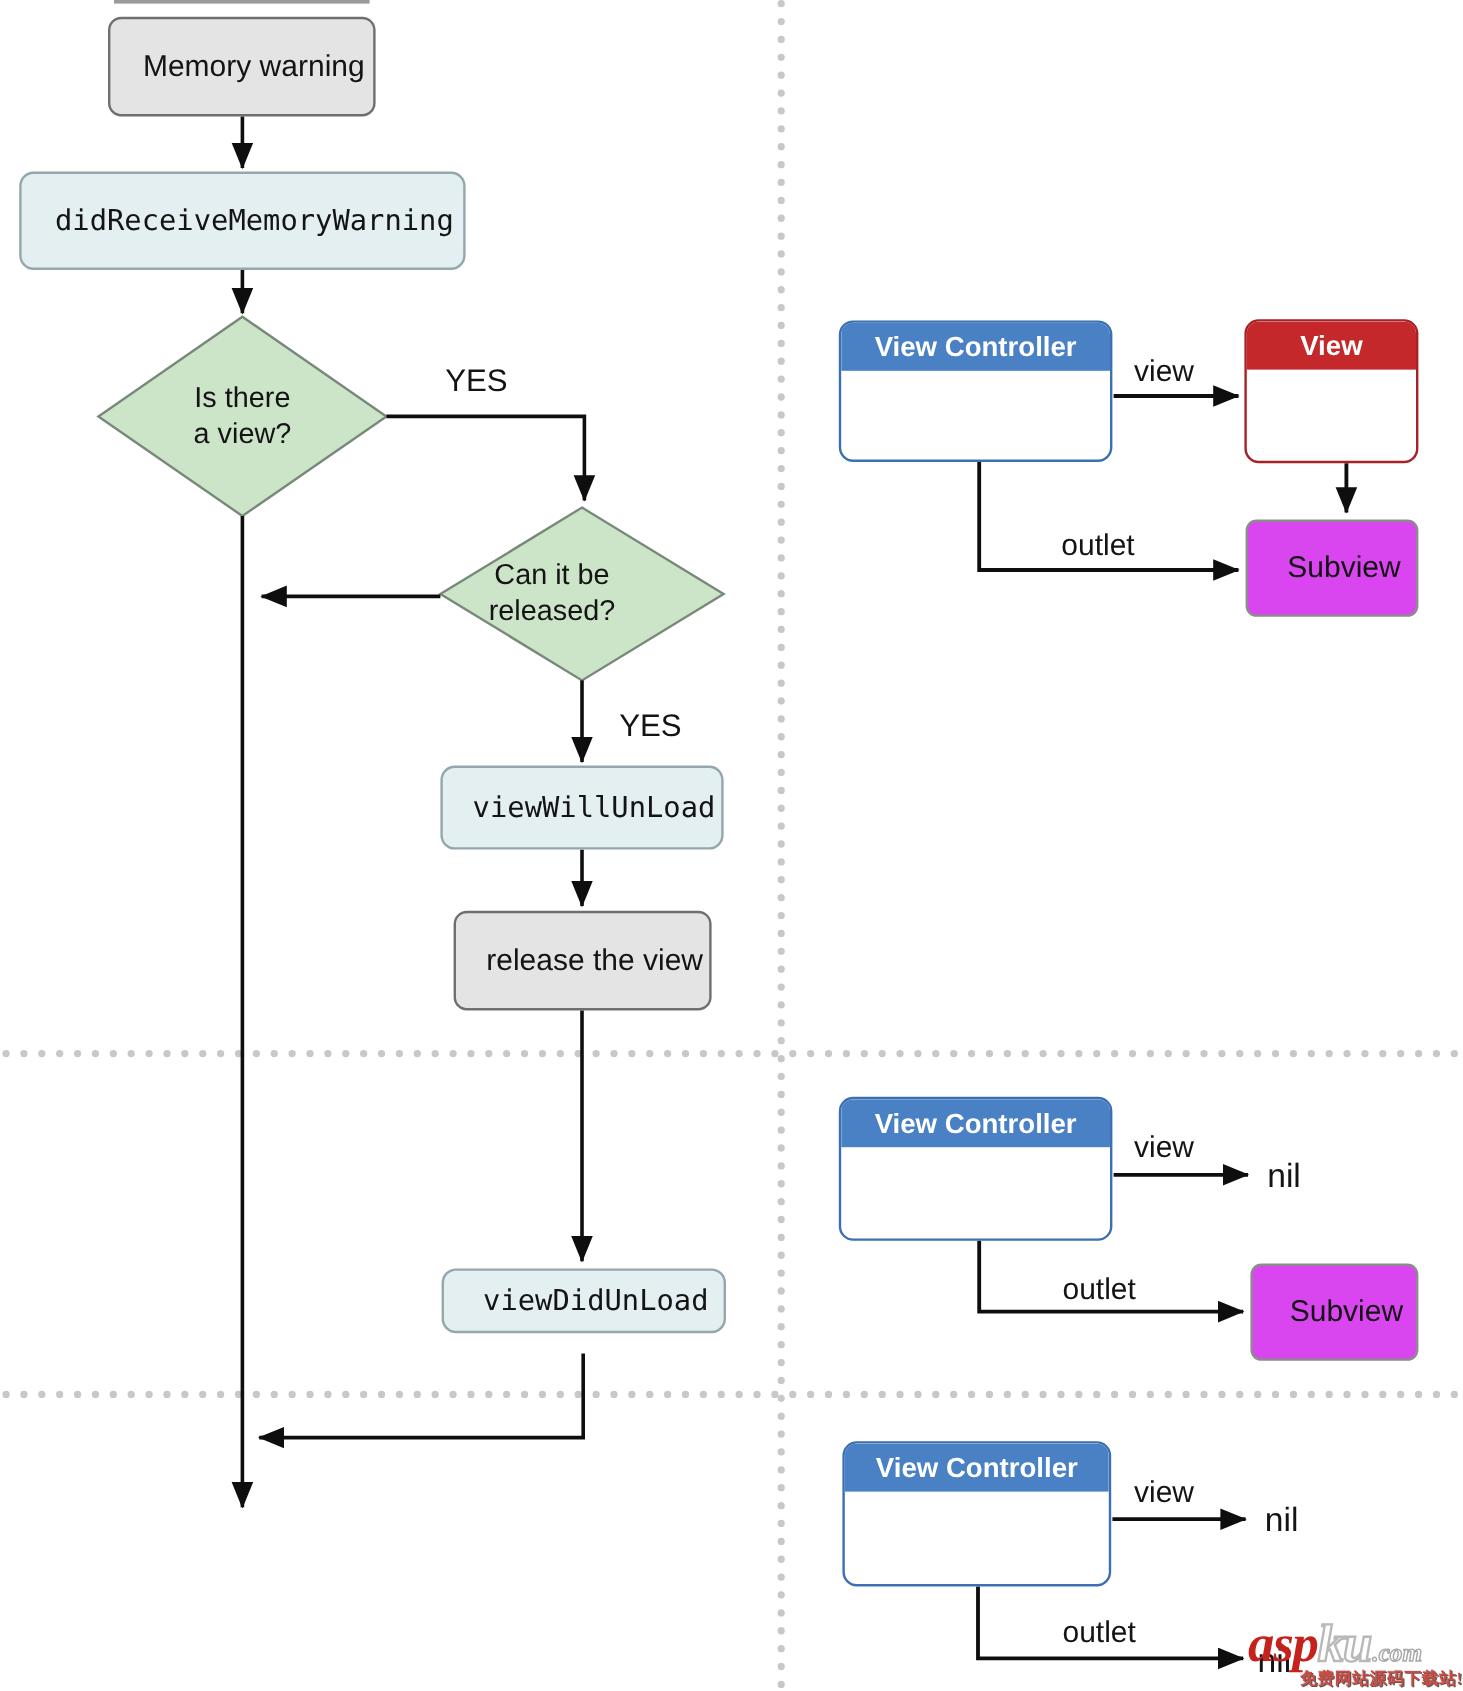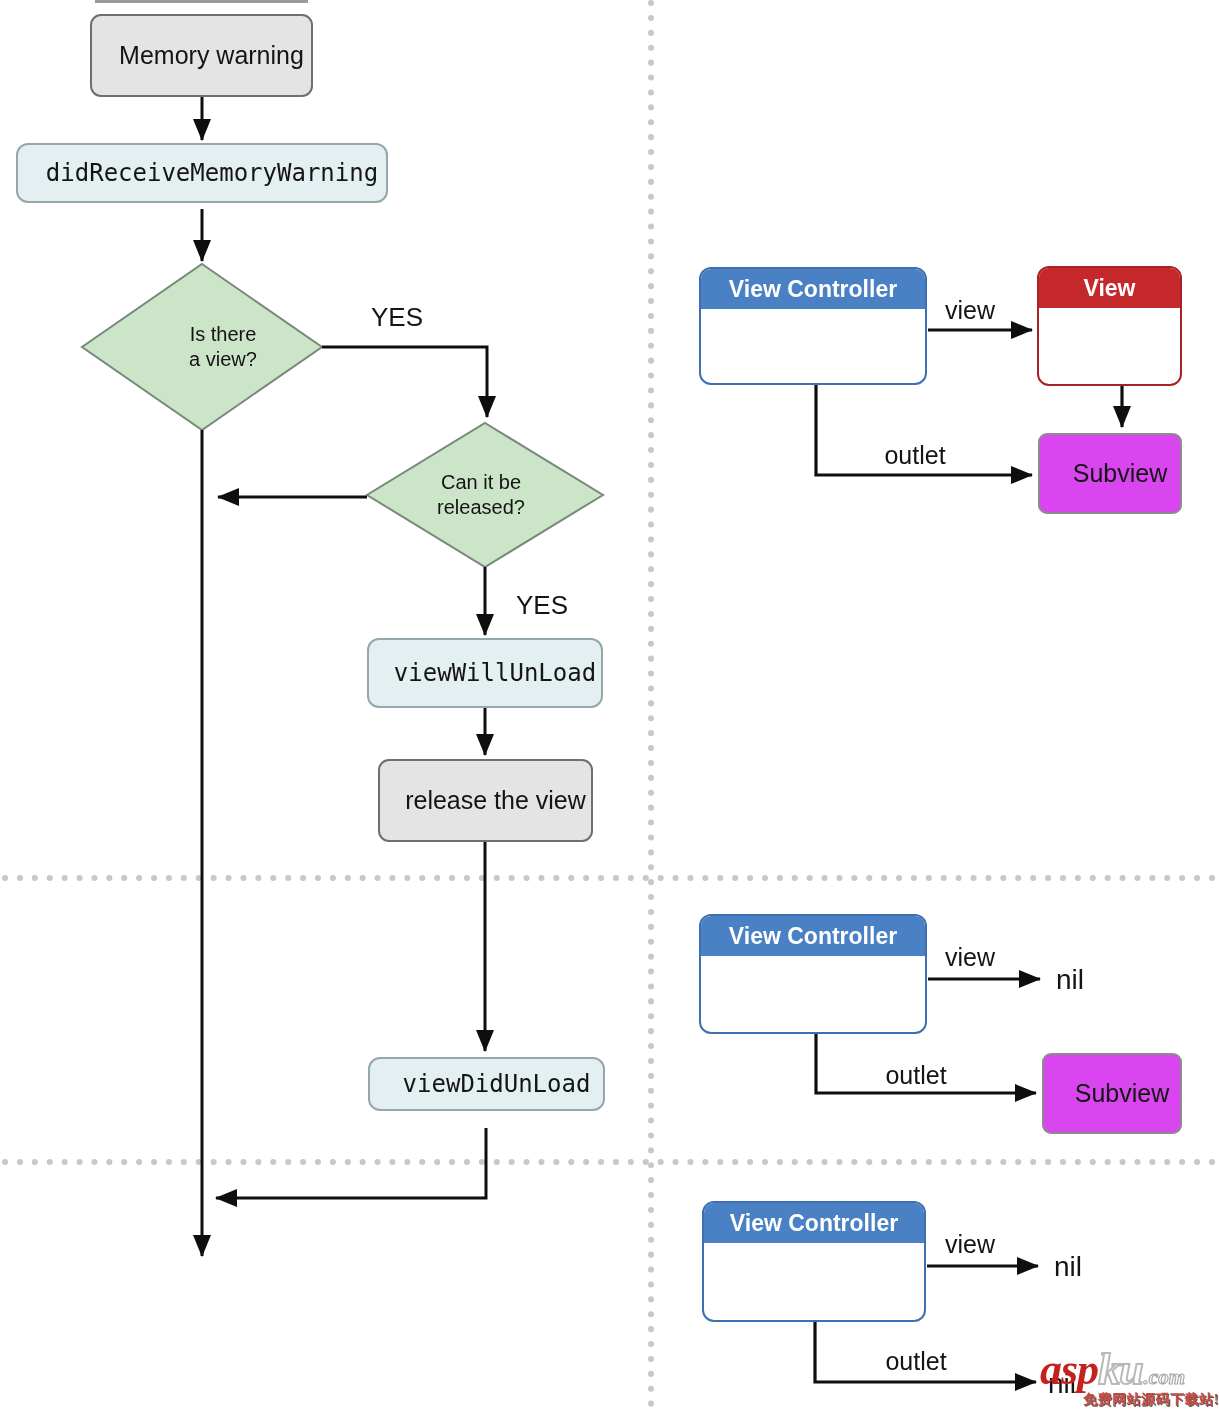"didReceiveMemoryWarning" div.node { height: 60px -> 82px }
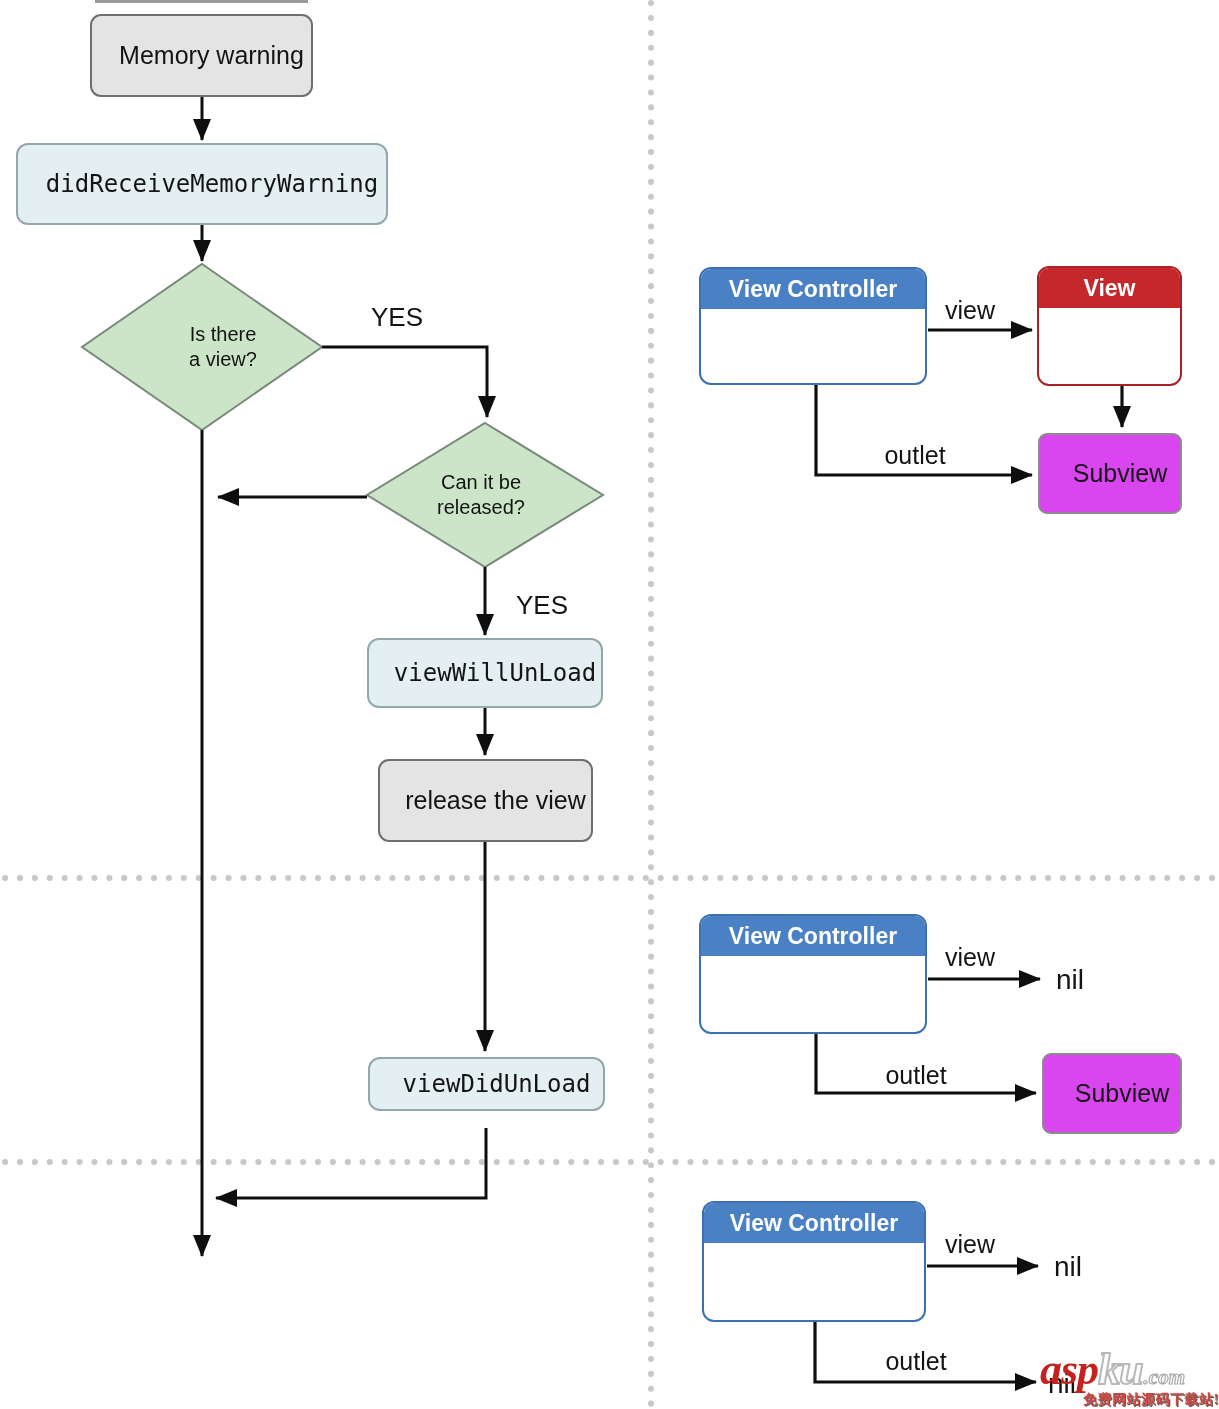"Is there" .dlabel { font-size: 20px -> 24px; margin-left: 21px -> none }
